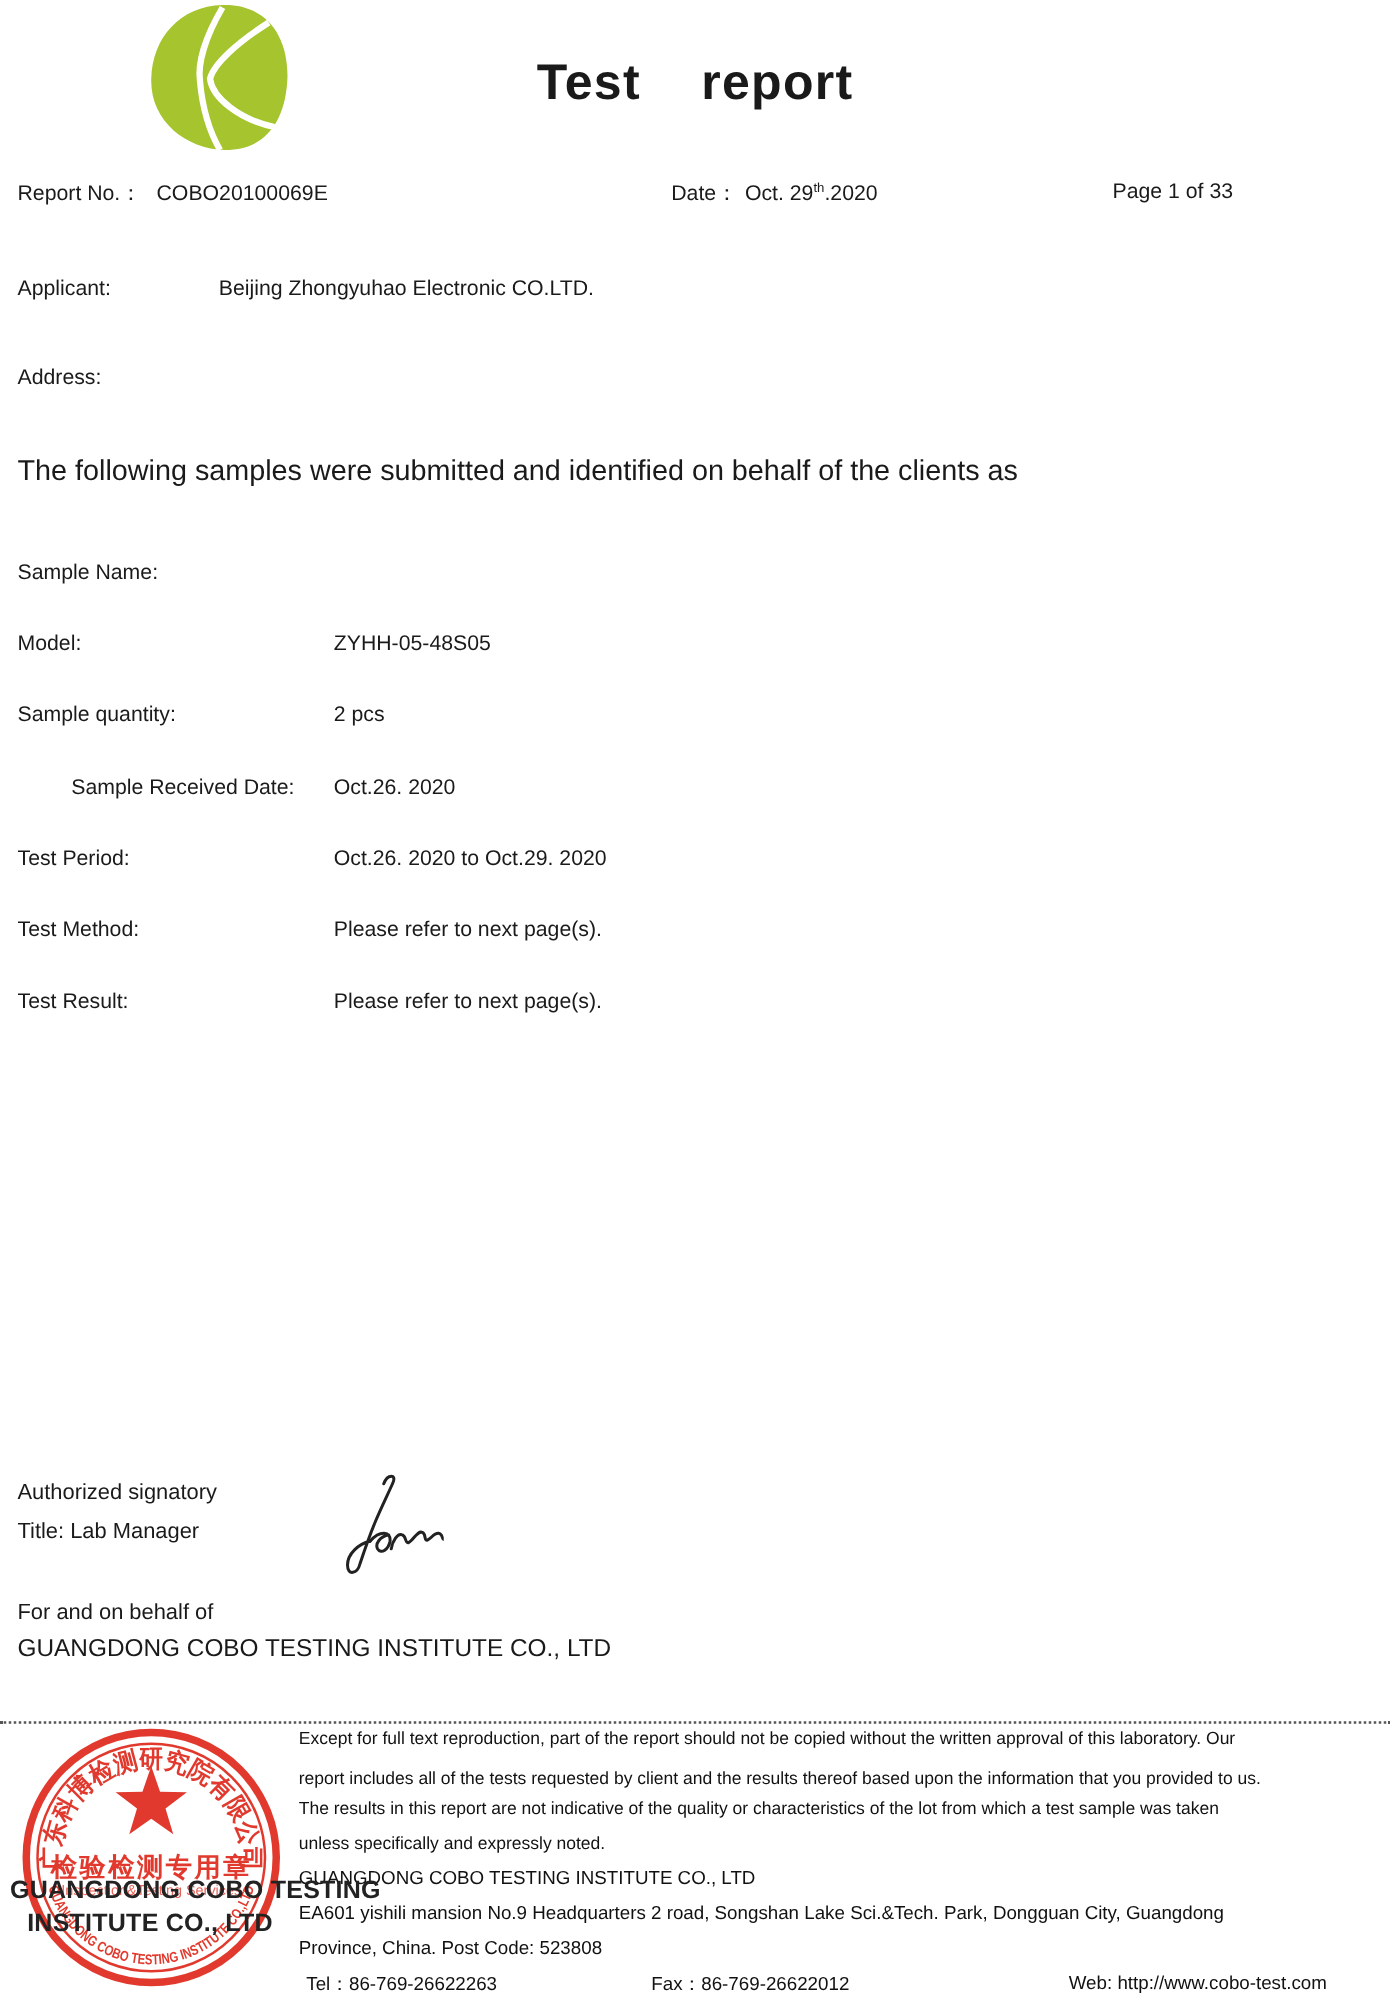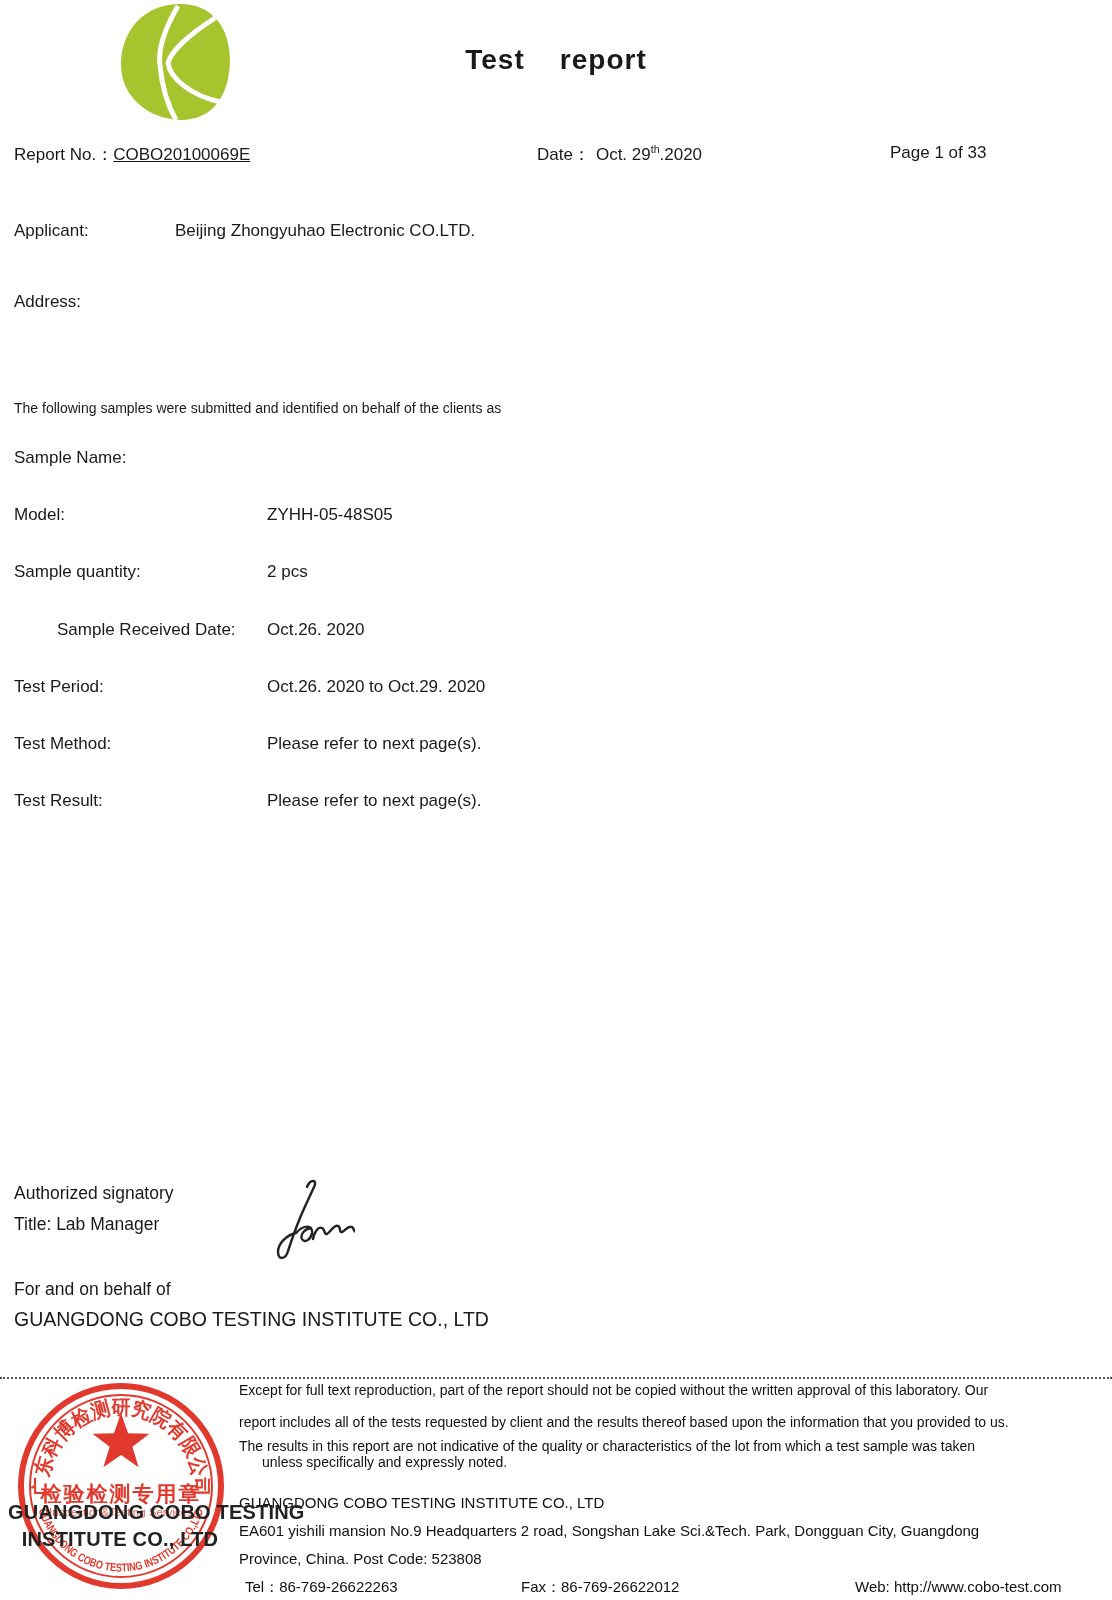"Test report" .doc-title { font-size: 28px -> 40px }
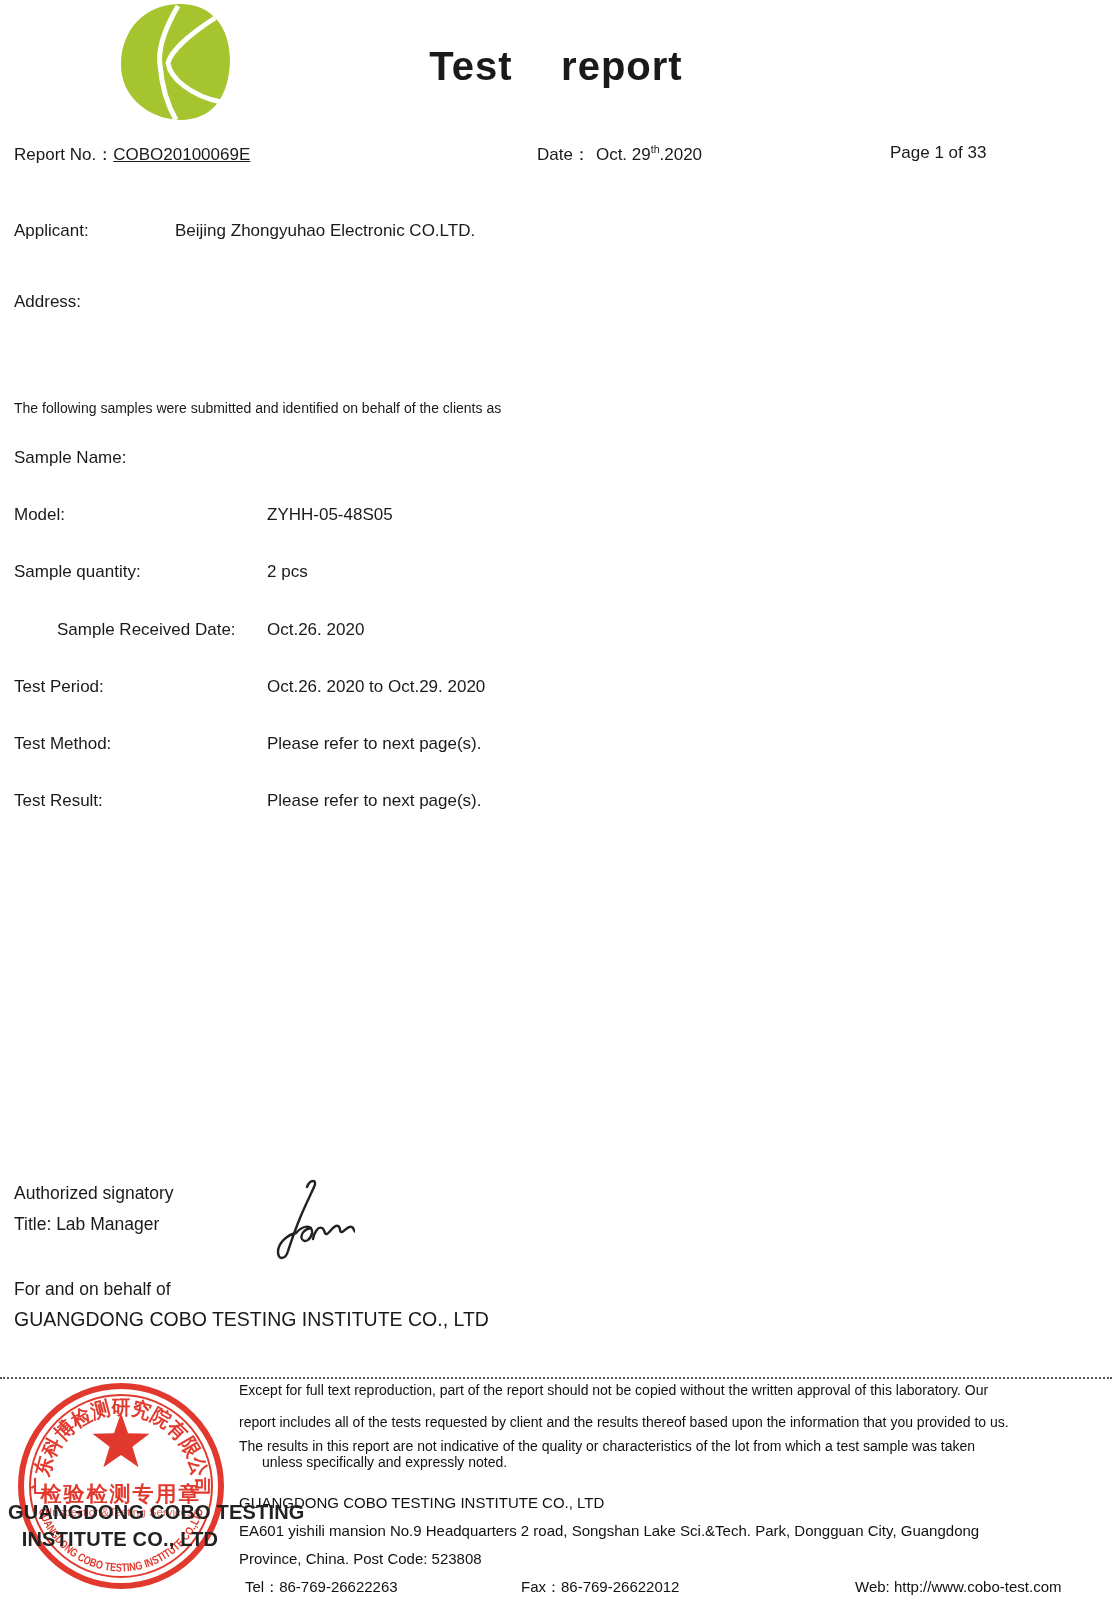"COBO20100069E" .meta .val { margin-left: none -> 12px; text-decoration: underline -> none }
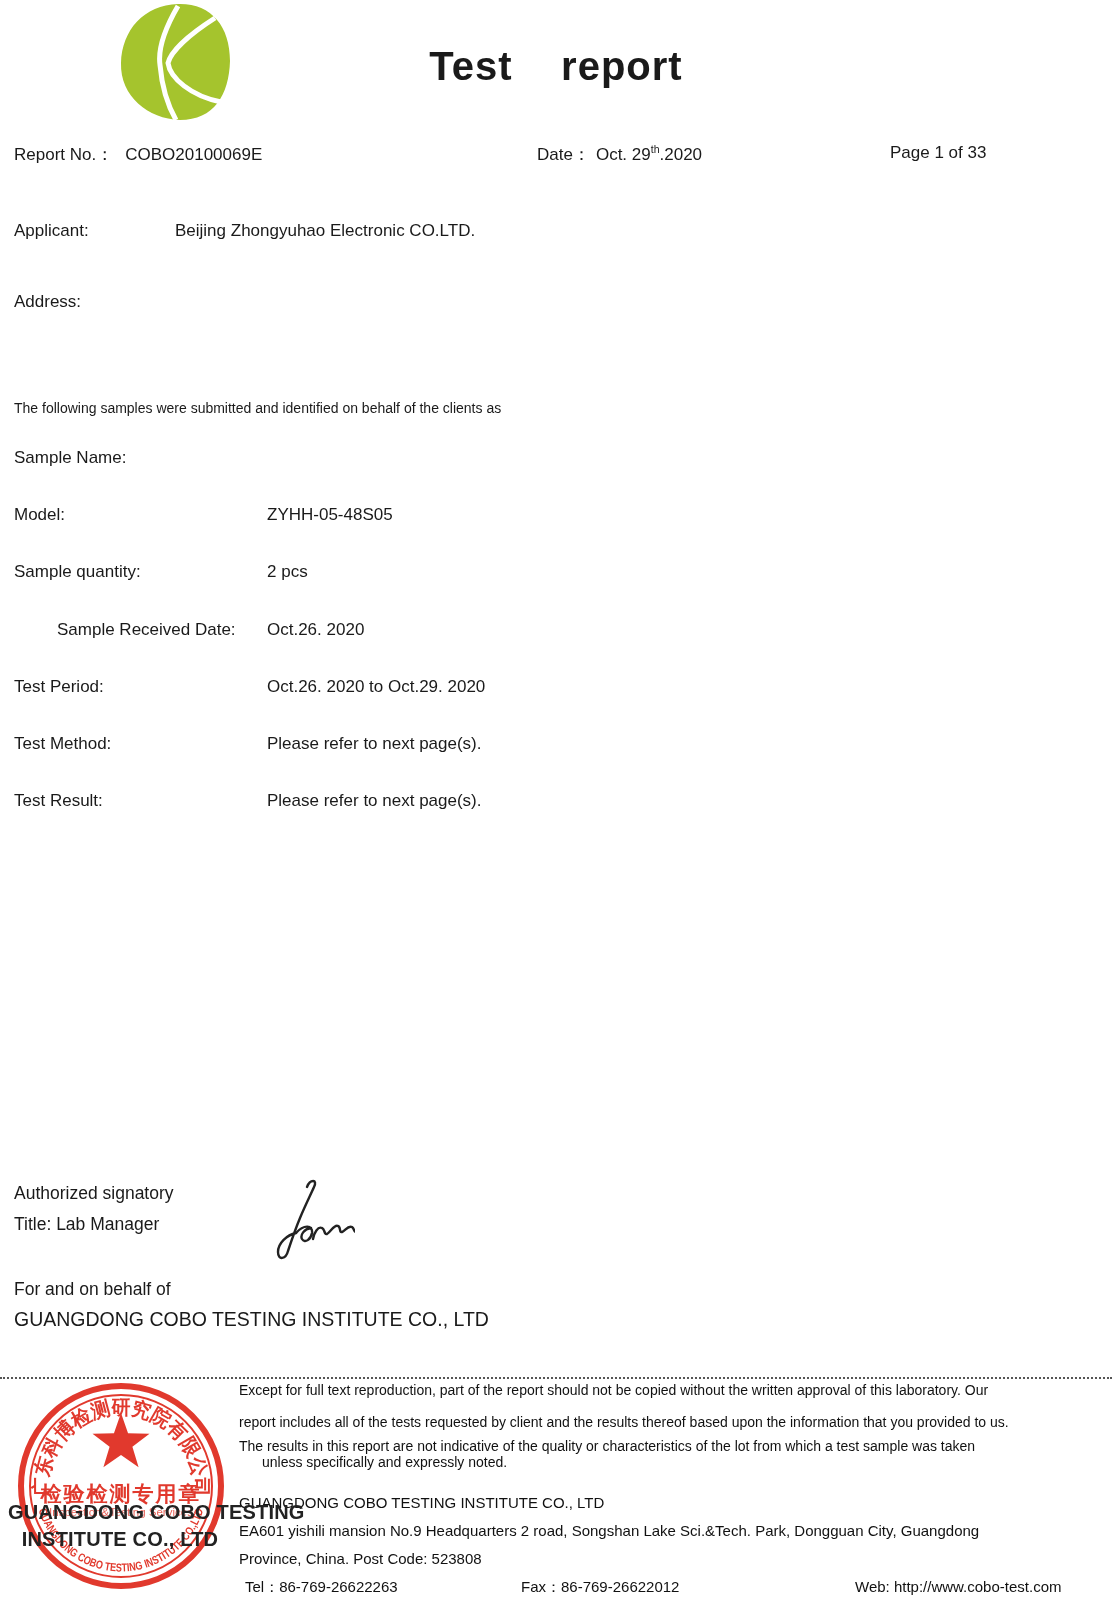"The following samples were submitted" .intro { font-size: 14px -> 23px; top: 400px -> 363px }
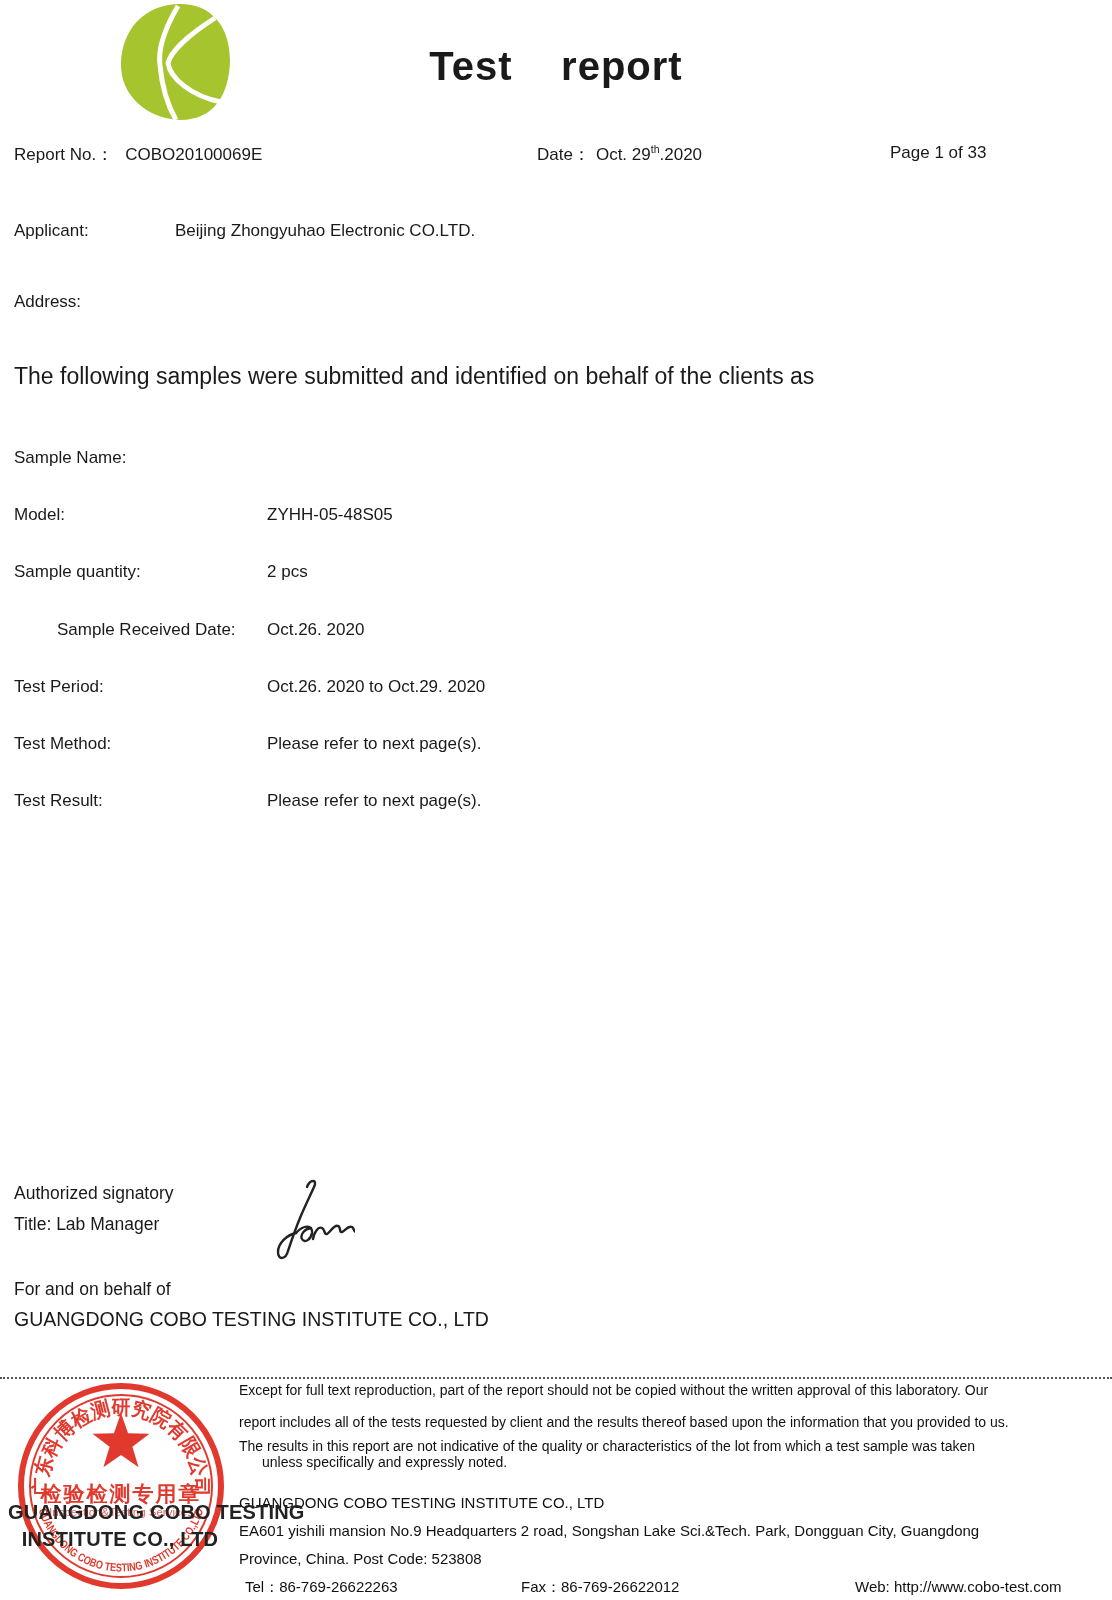"unless specifically and expressly noted." div.f-line { margin-left: 23px -> none; top: 72px -> 84px }
